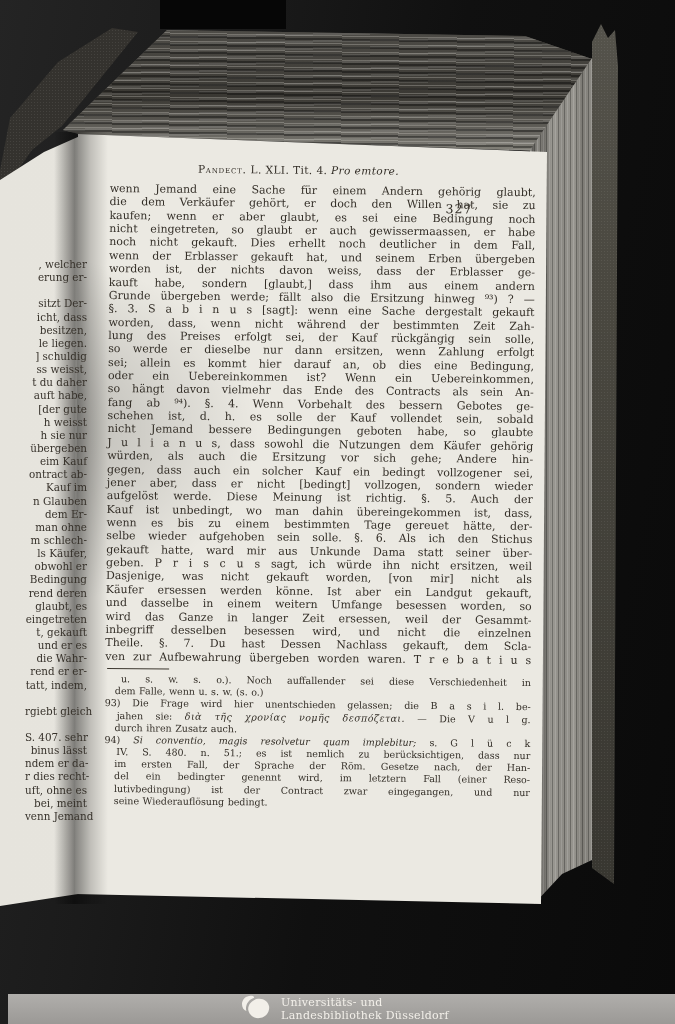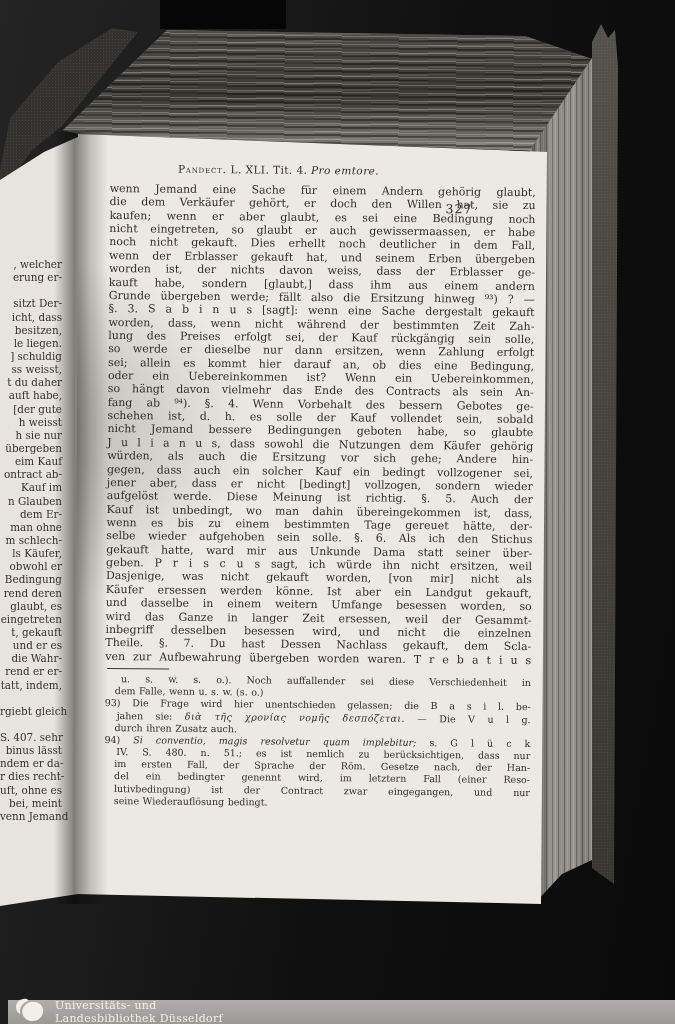"Pandect." .hdr .sc { margin-left: none -> 20px }
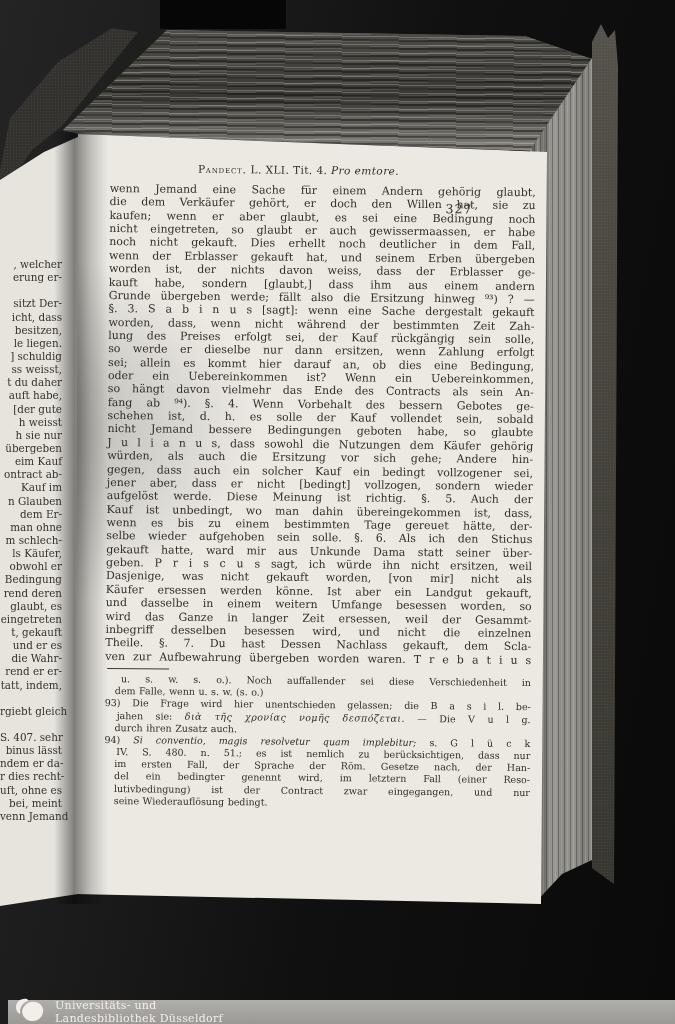", welcher" .left-frags { padding-left: none -> 25px }
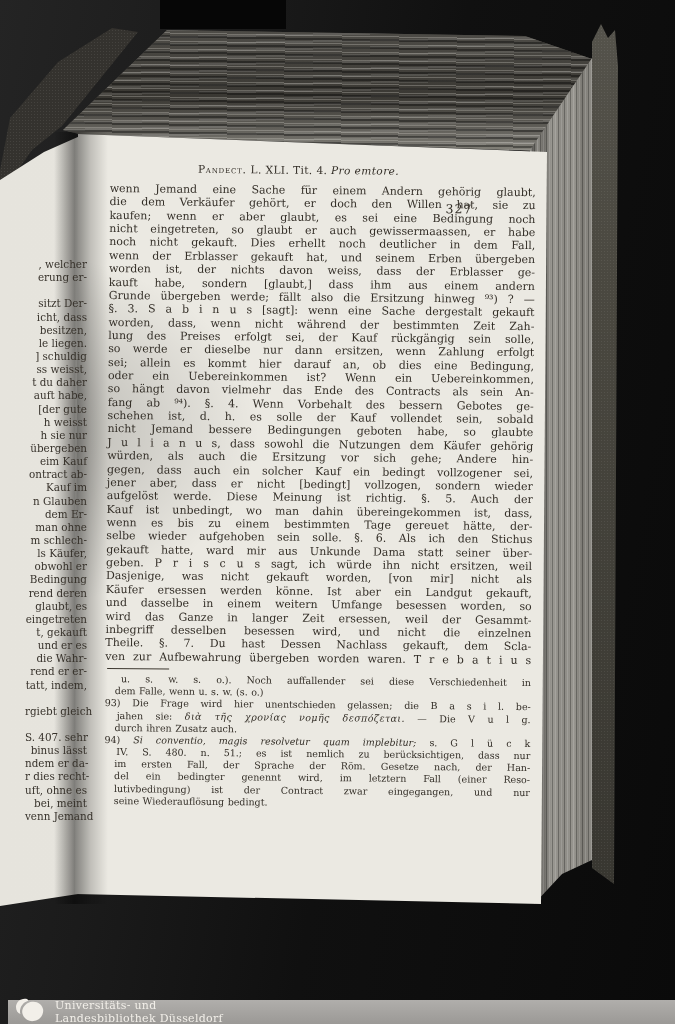"Universitäts- und" .wm-bar { height: 24px -> 30px; justify-content: none -> center }
